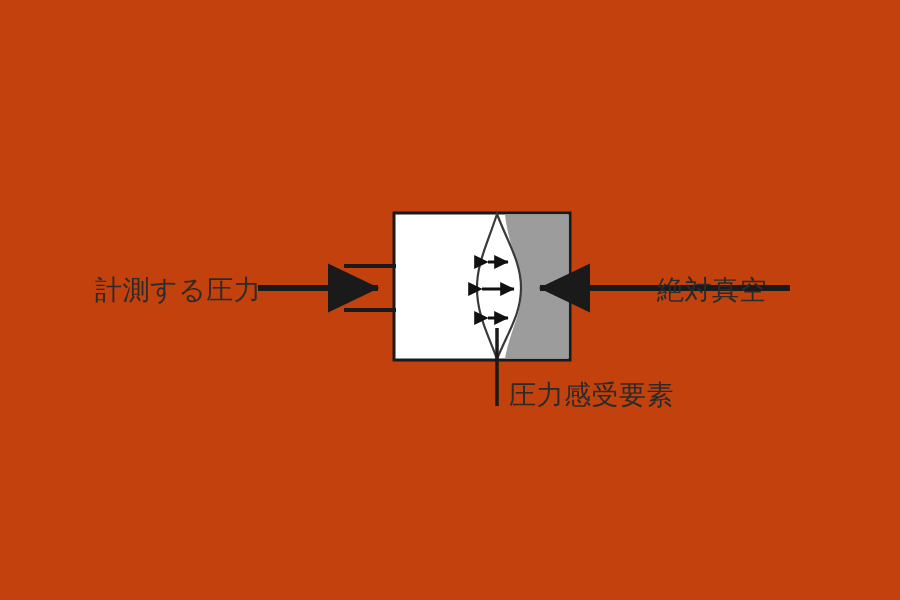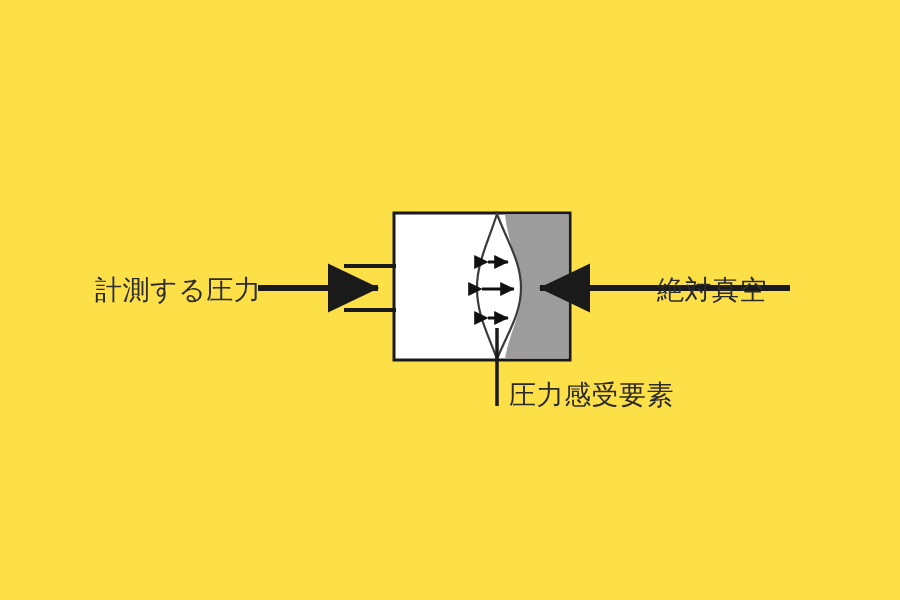"計測する圧力" #figure-root { background: #fde047 -> #c2410c }
